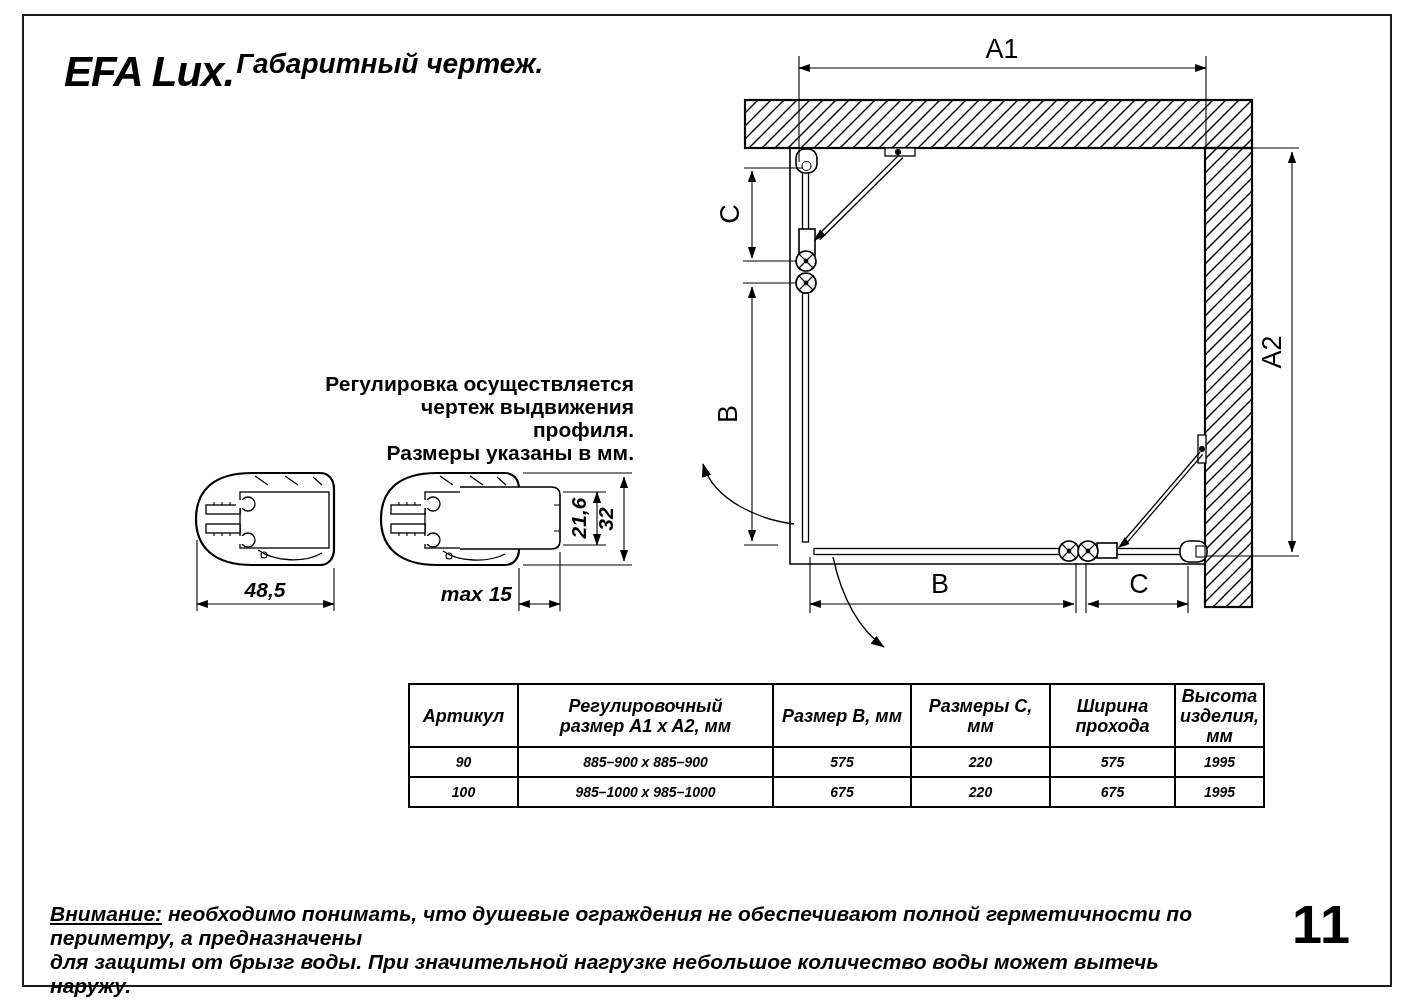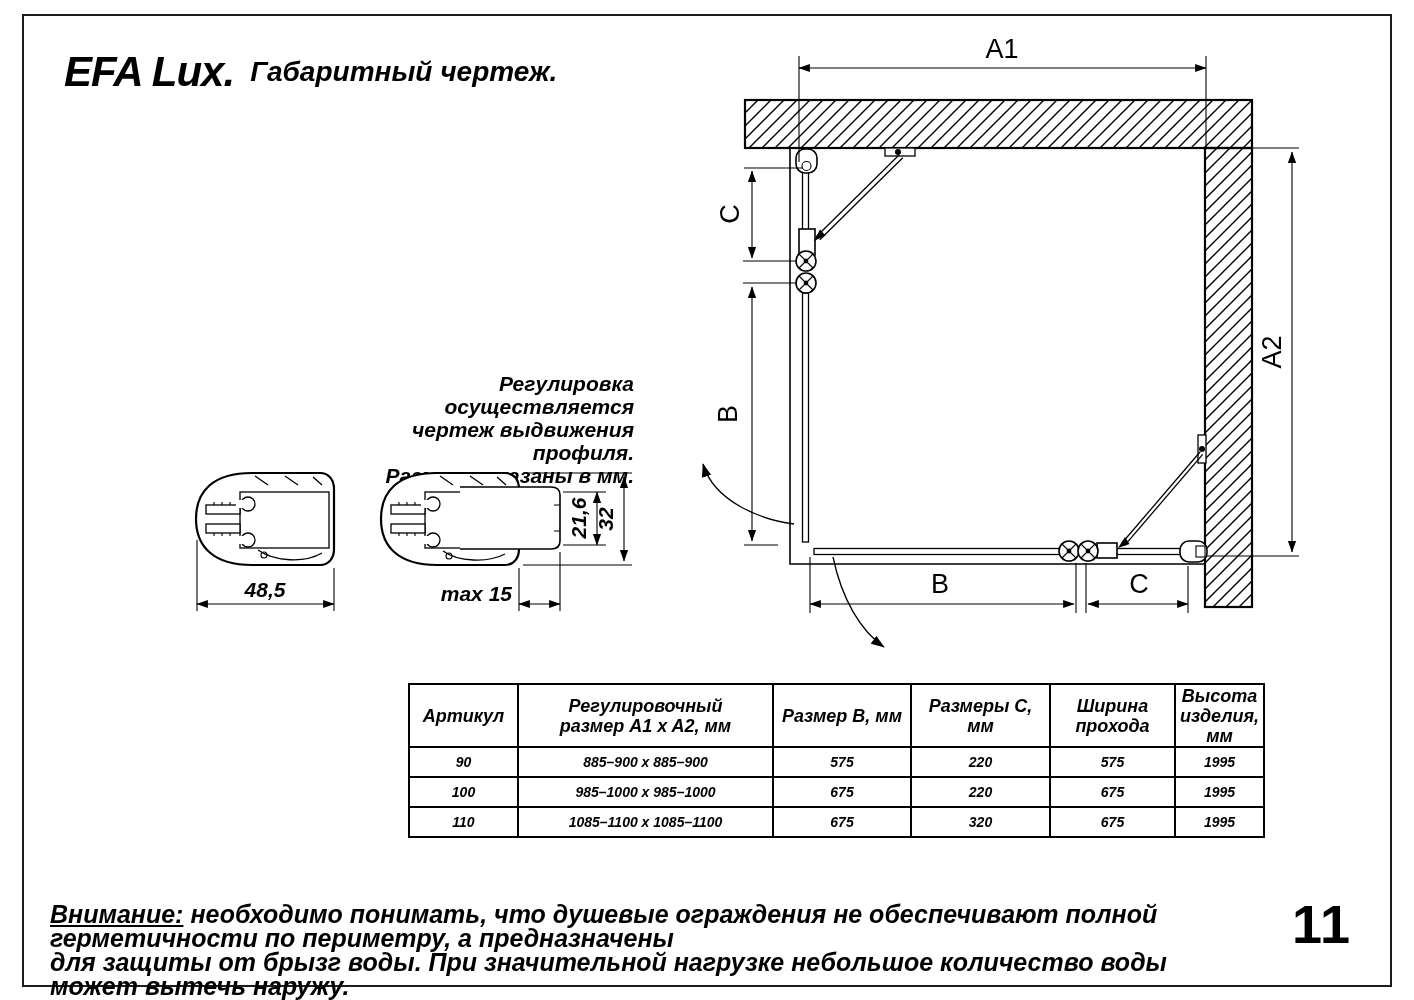"EFA Lux." .title { align-items: center -> flex-start }
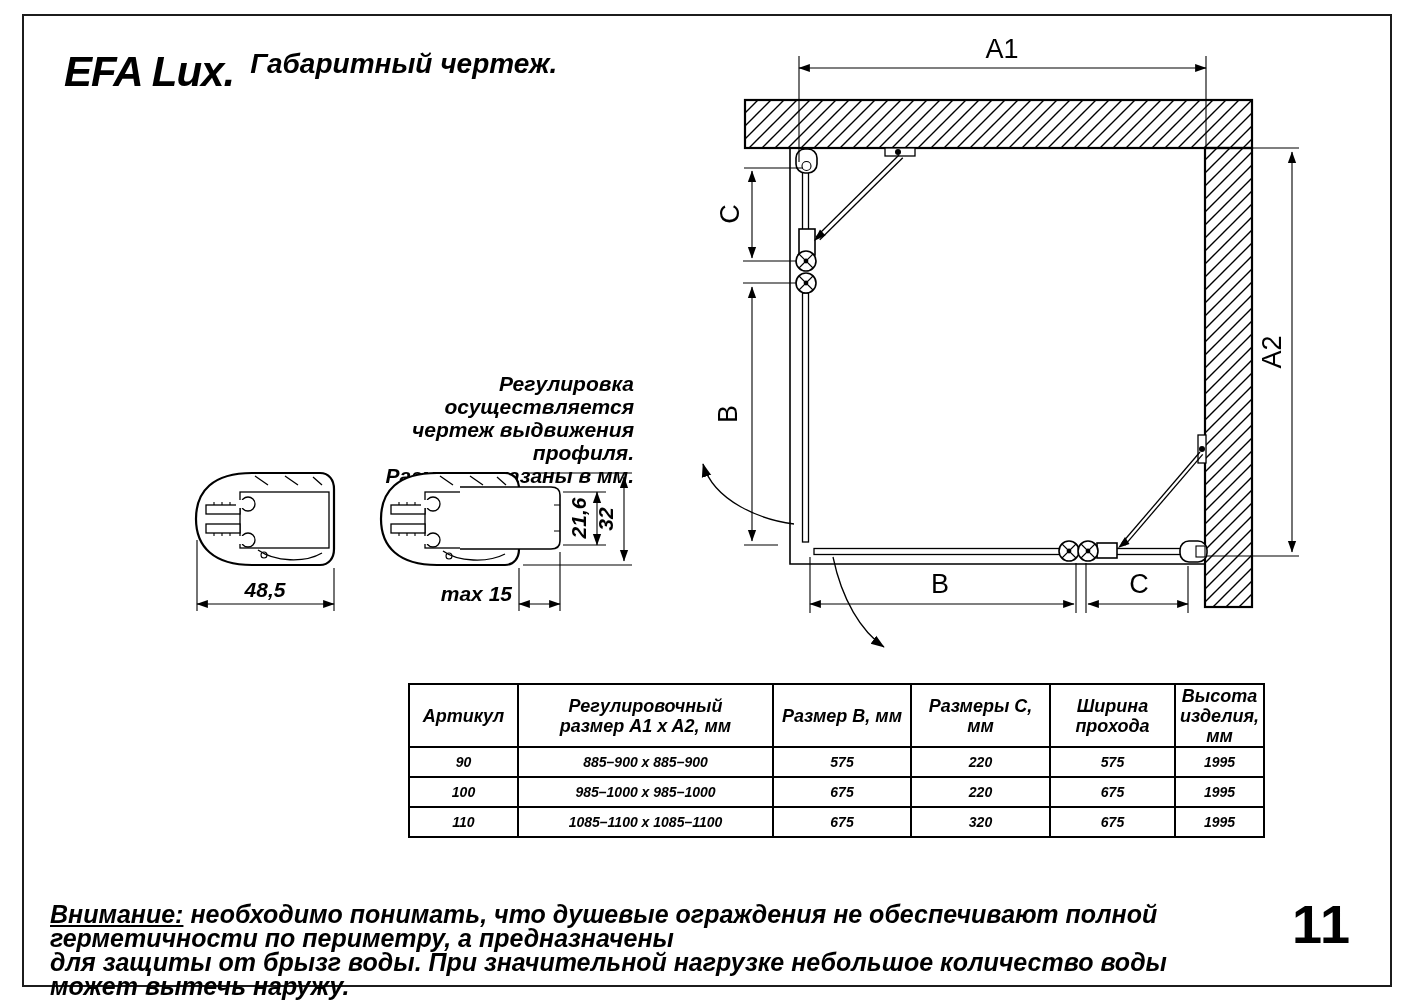"Габаритный чертеж." .title .rest { margin-left: 16px -> 2px }
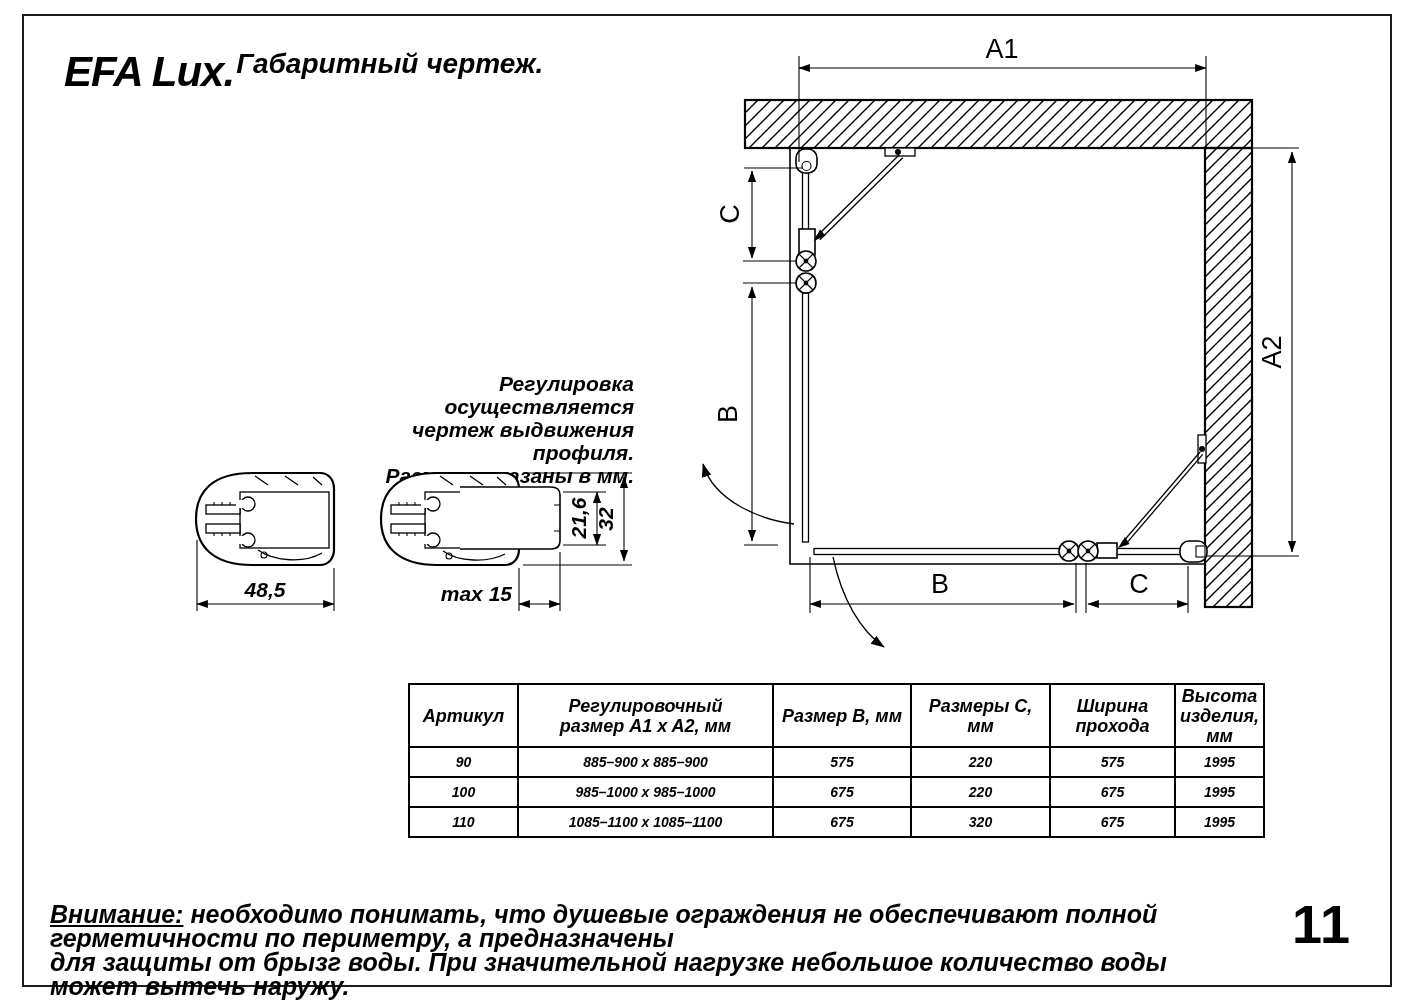"Регулировка осуществляется" .note { font-style: italic -> none }
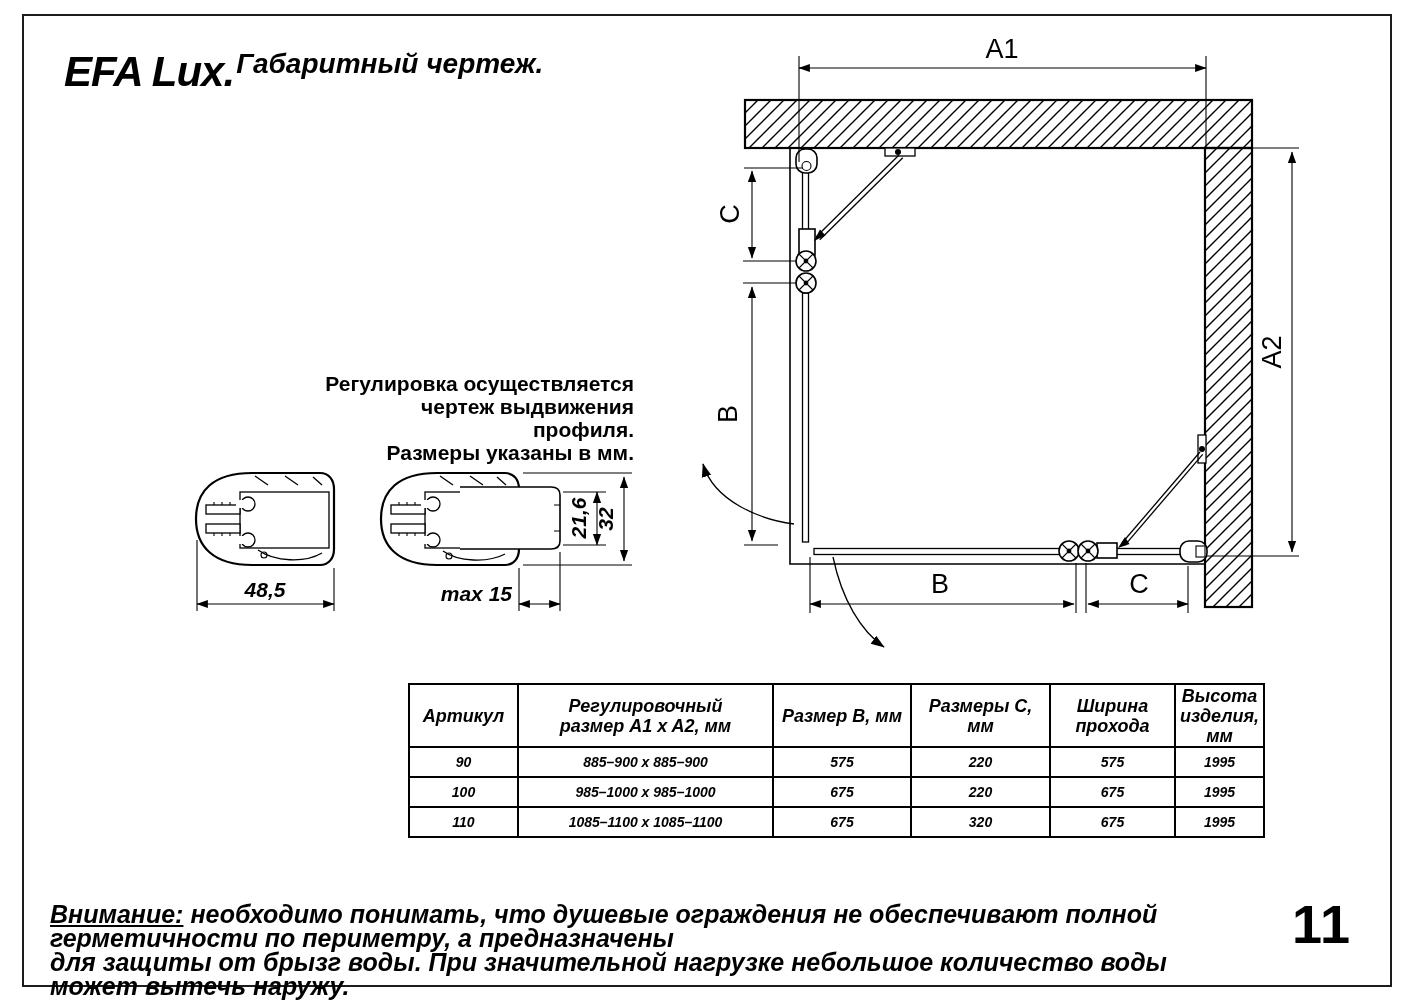"110" tr { html: <tr> <td>110</td> <td>1085–1100 x 1085–1100</td> <td>675</td> <td>320</td> <td>675</td> <td>1995</td> </tr> -> none }
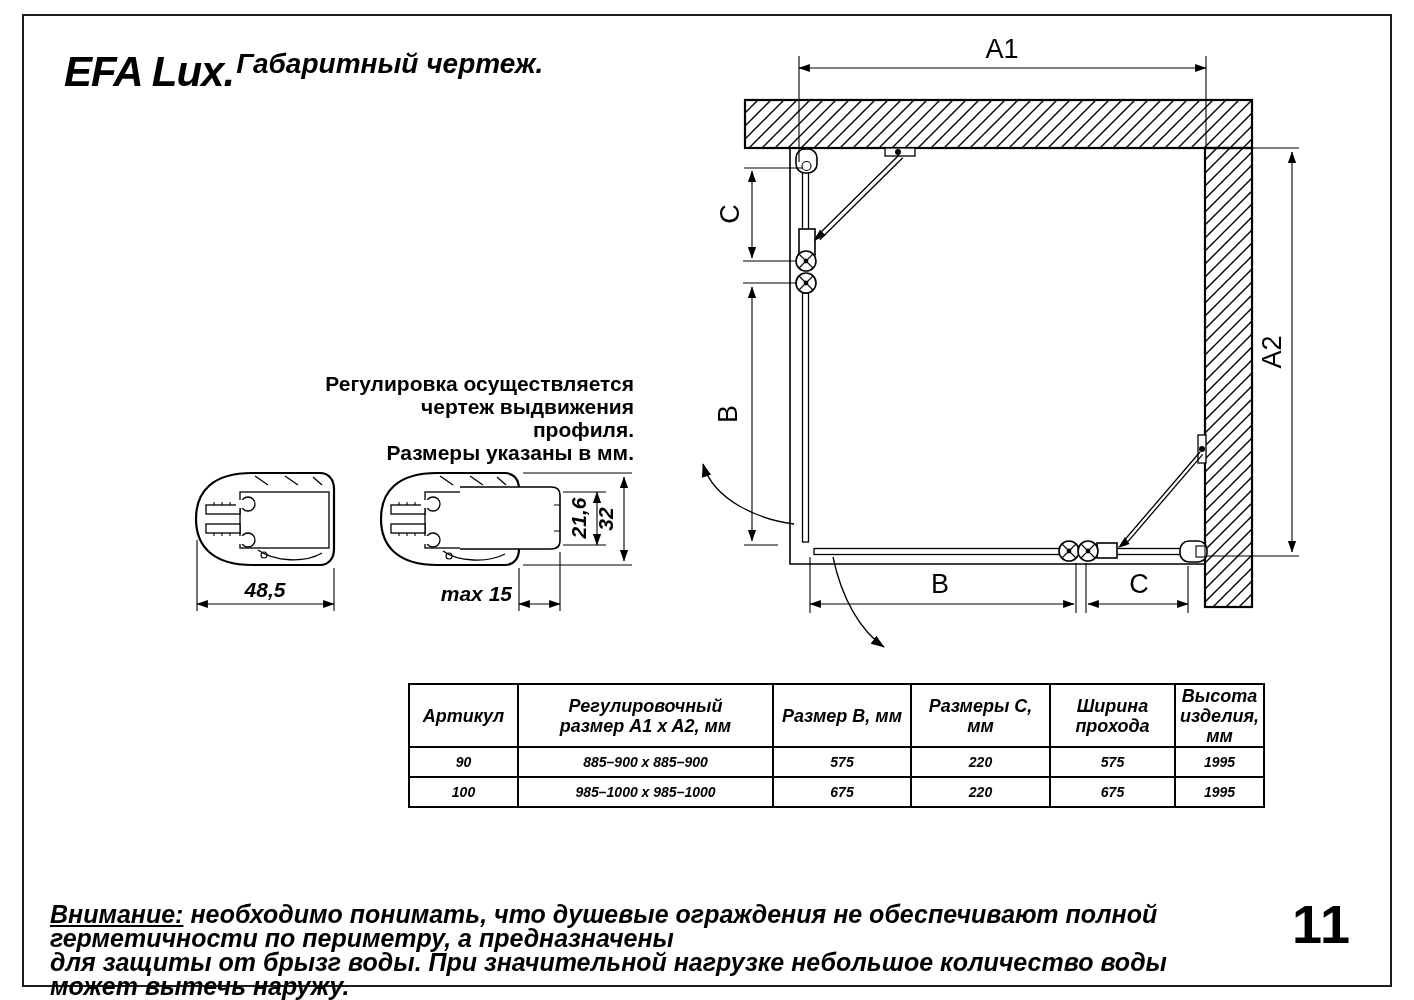"Внимание: необходимо понимать, что" .warning { font-size: 25px -> 21px }
